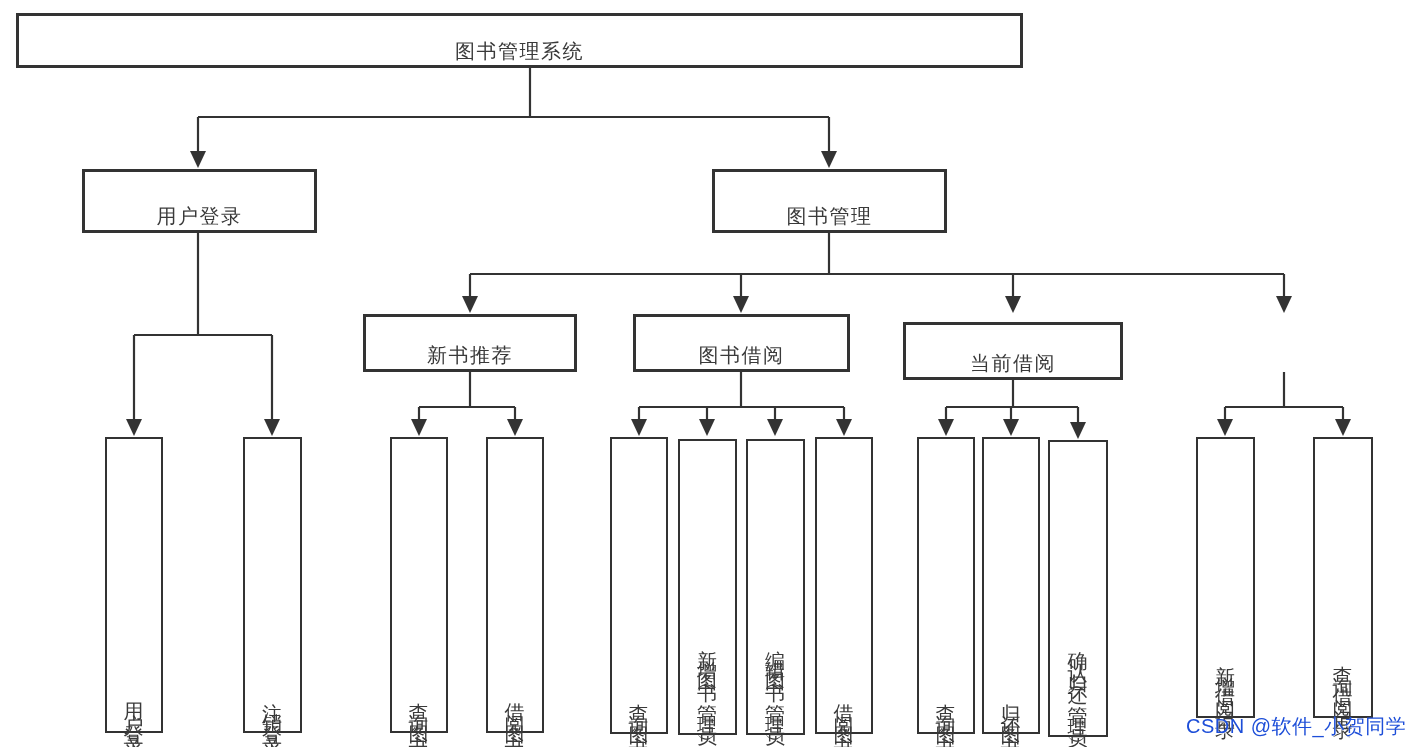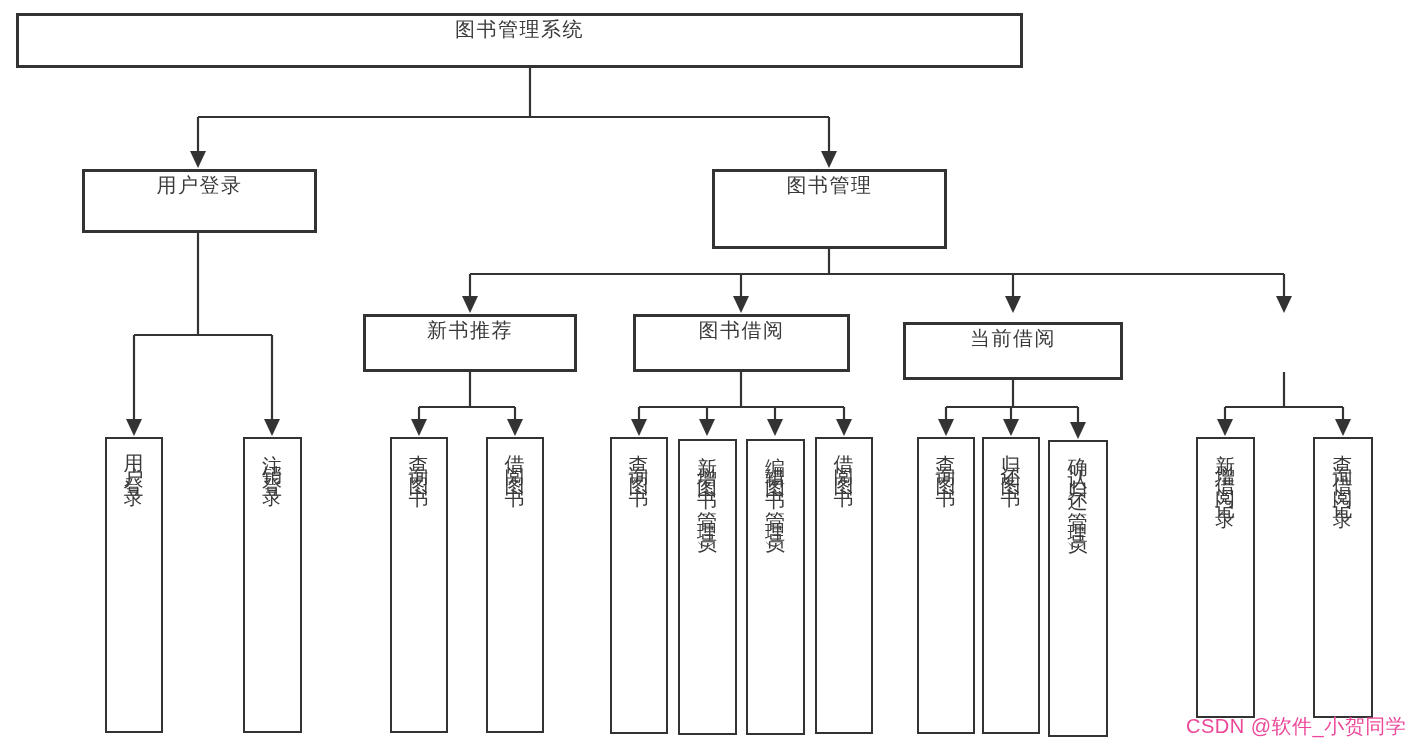"图书管理系统" .box { align-items: flex-start -> flex-end }
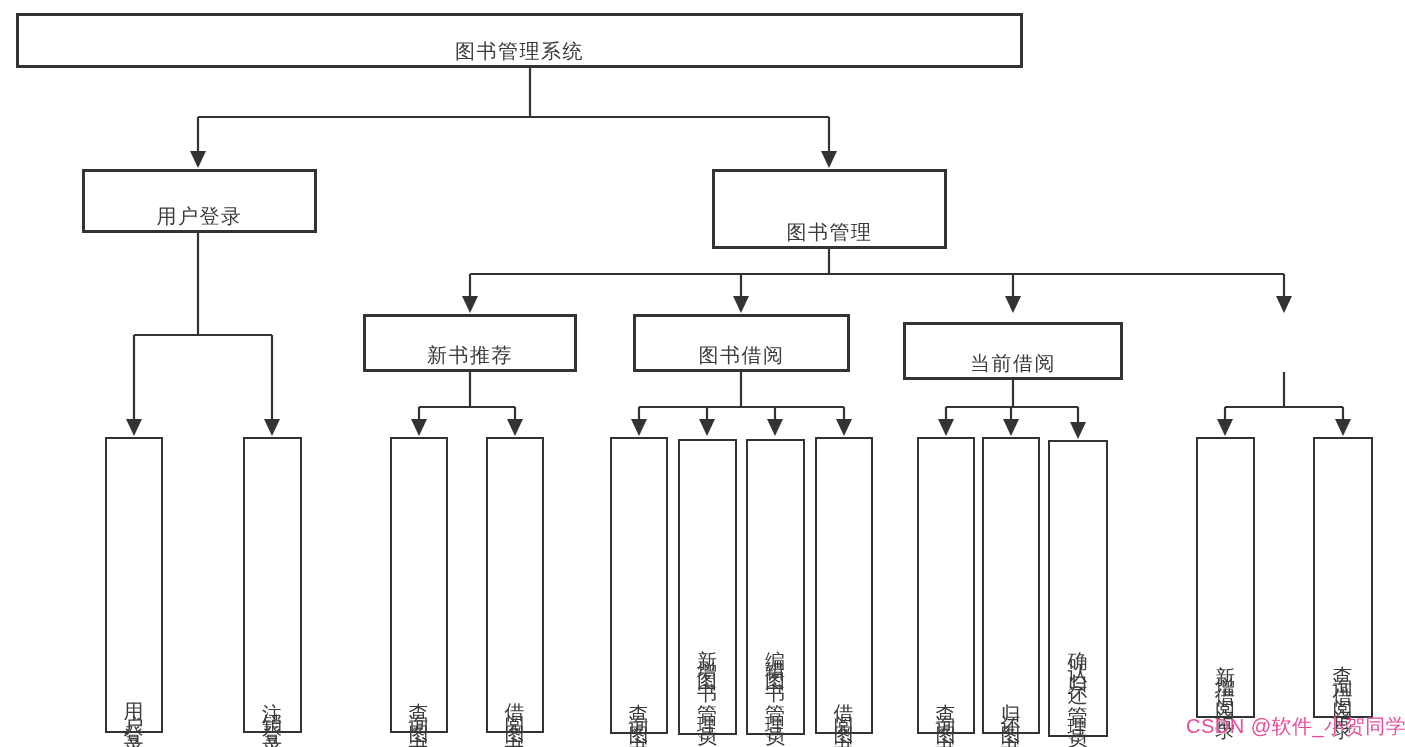"图书管理" div.box { height: 80px -> 64px }
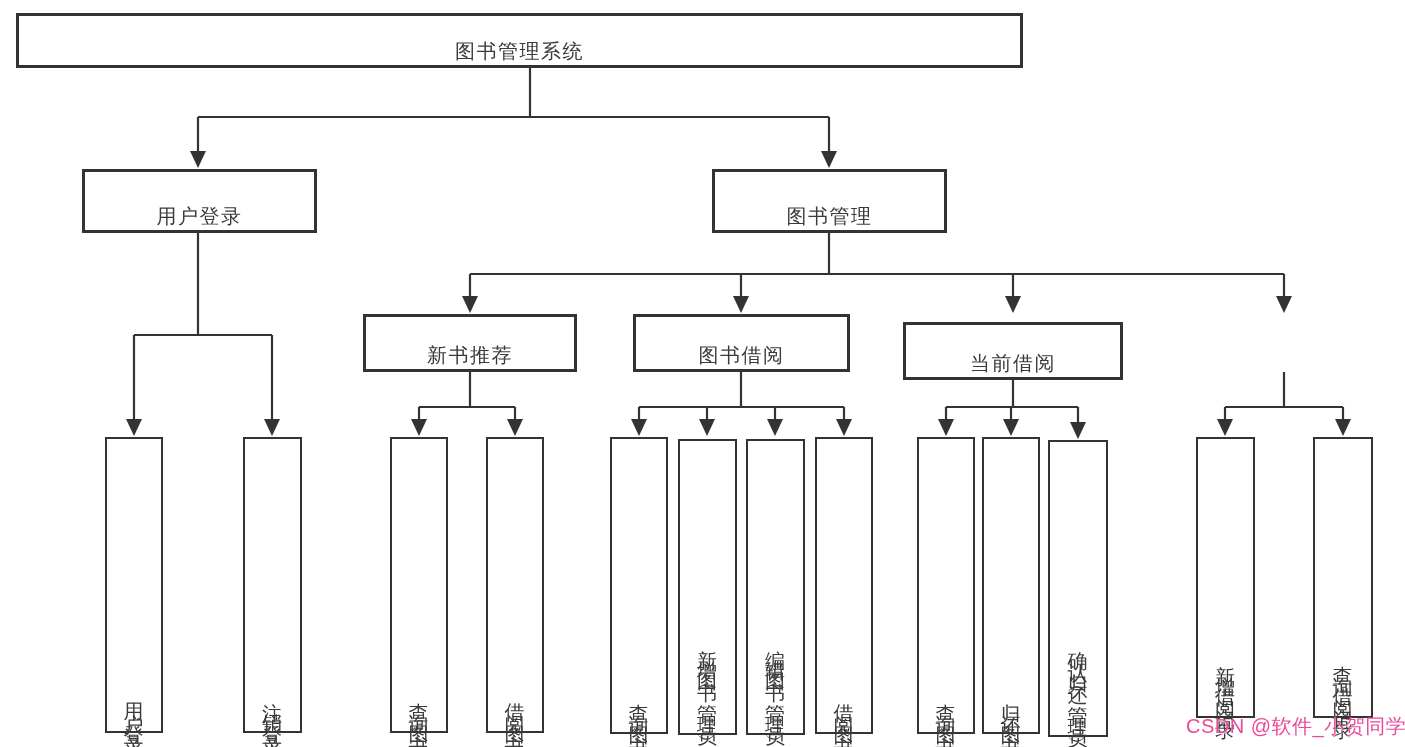"CSDN @软件_小贺同学" .watermark { color: #ec4899 -> #1d4ed8 }
